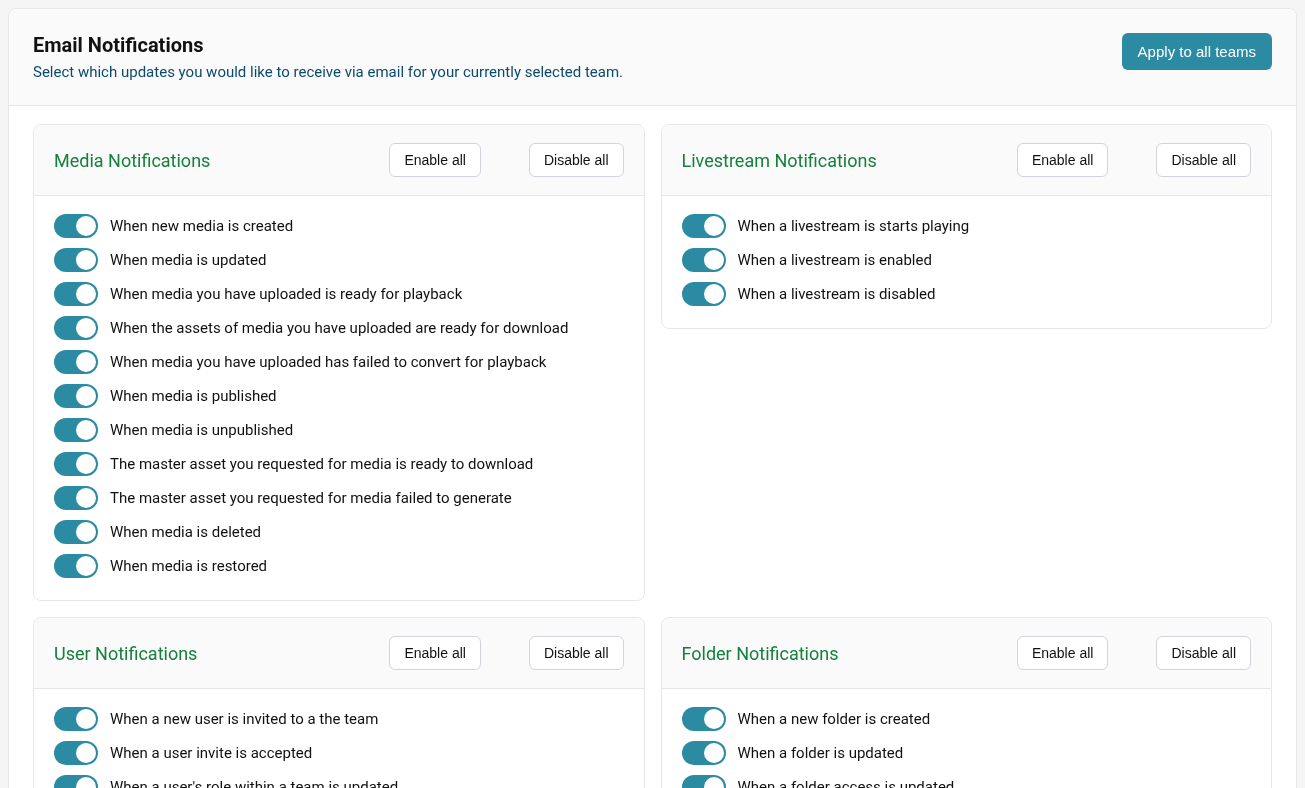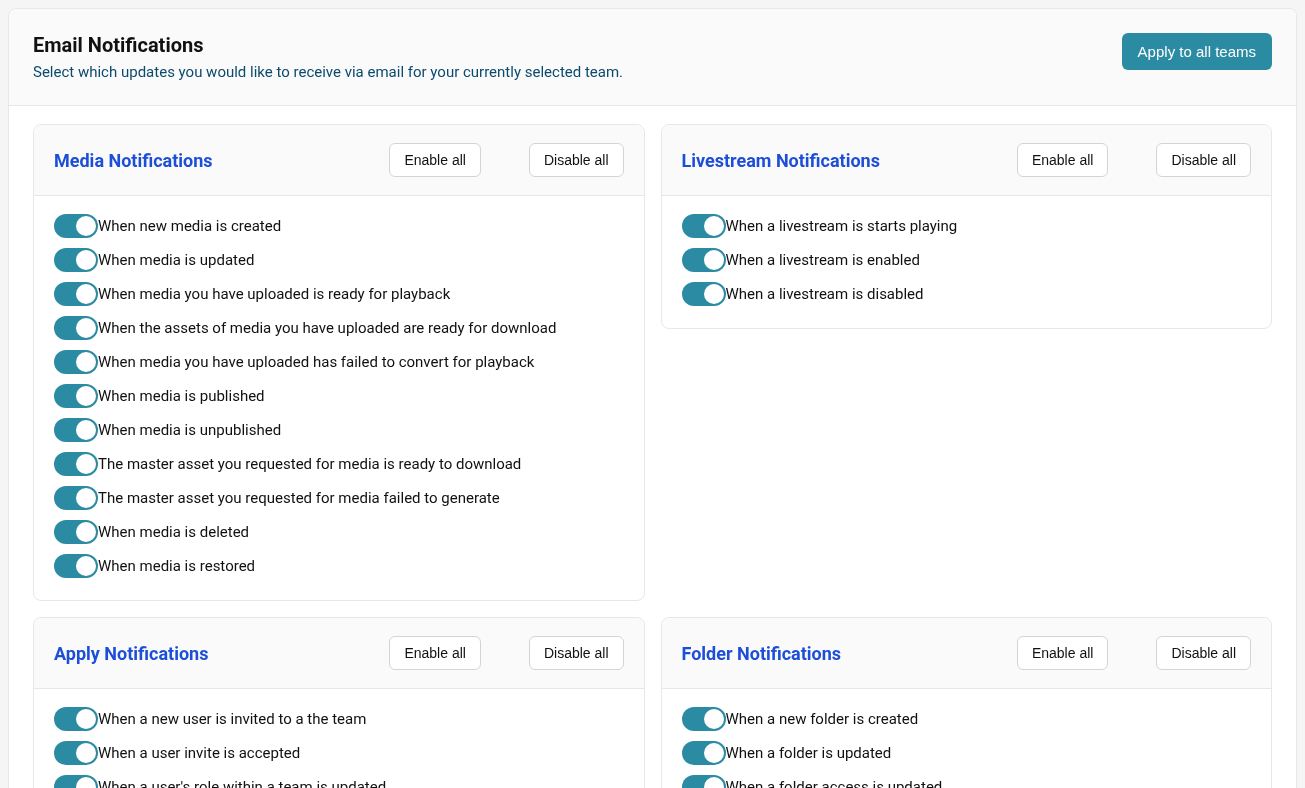"Media Notifications" .card-title { color: #1d4ed8 -> #15803d; font-weight: 700 -> 400 }
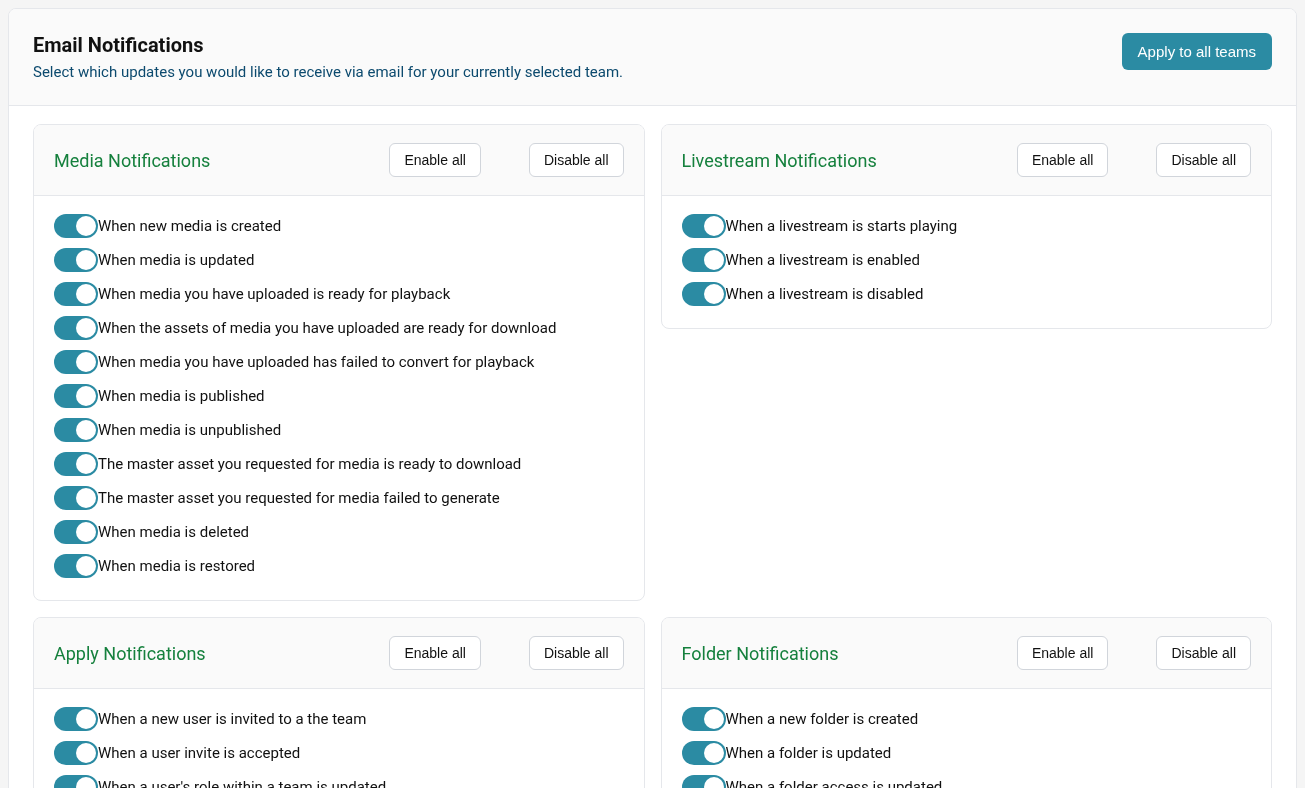"When new media is created" .toggle-row { gap: none -> 12px }
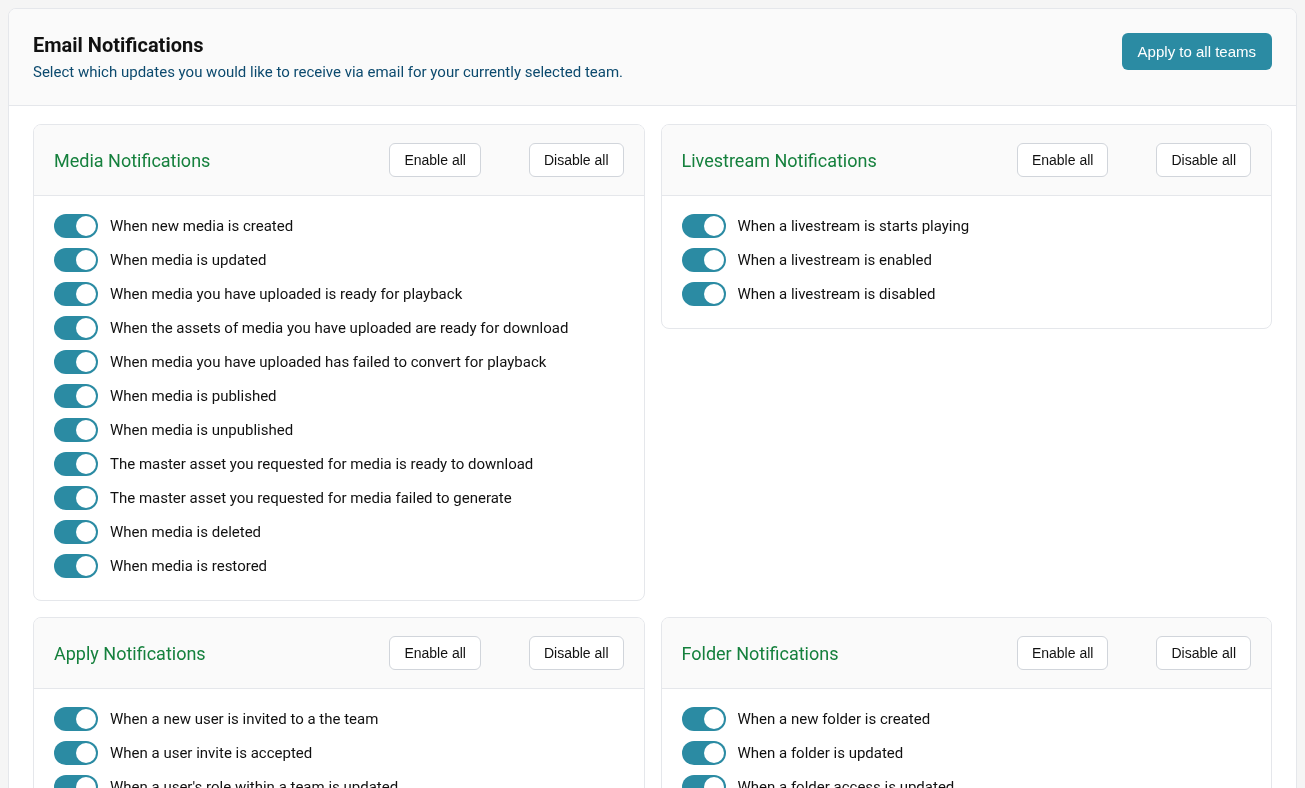"Apply Notifications" div.card-title { text: Apply -> User }
